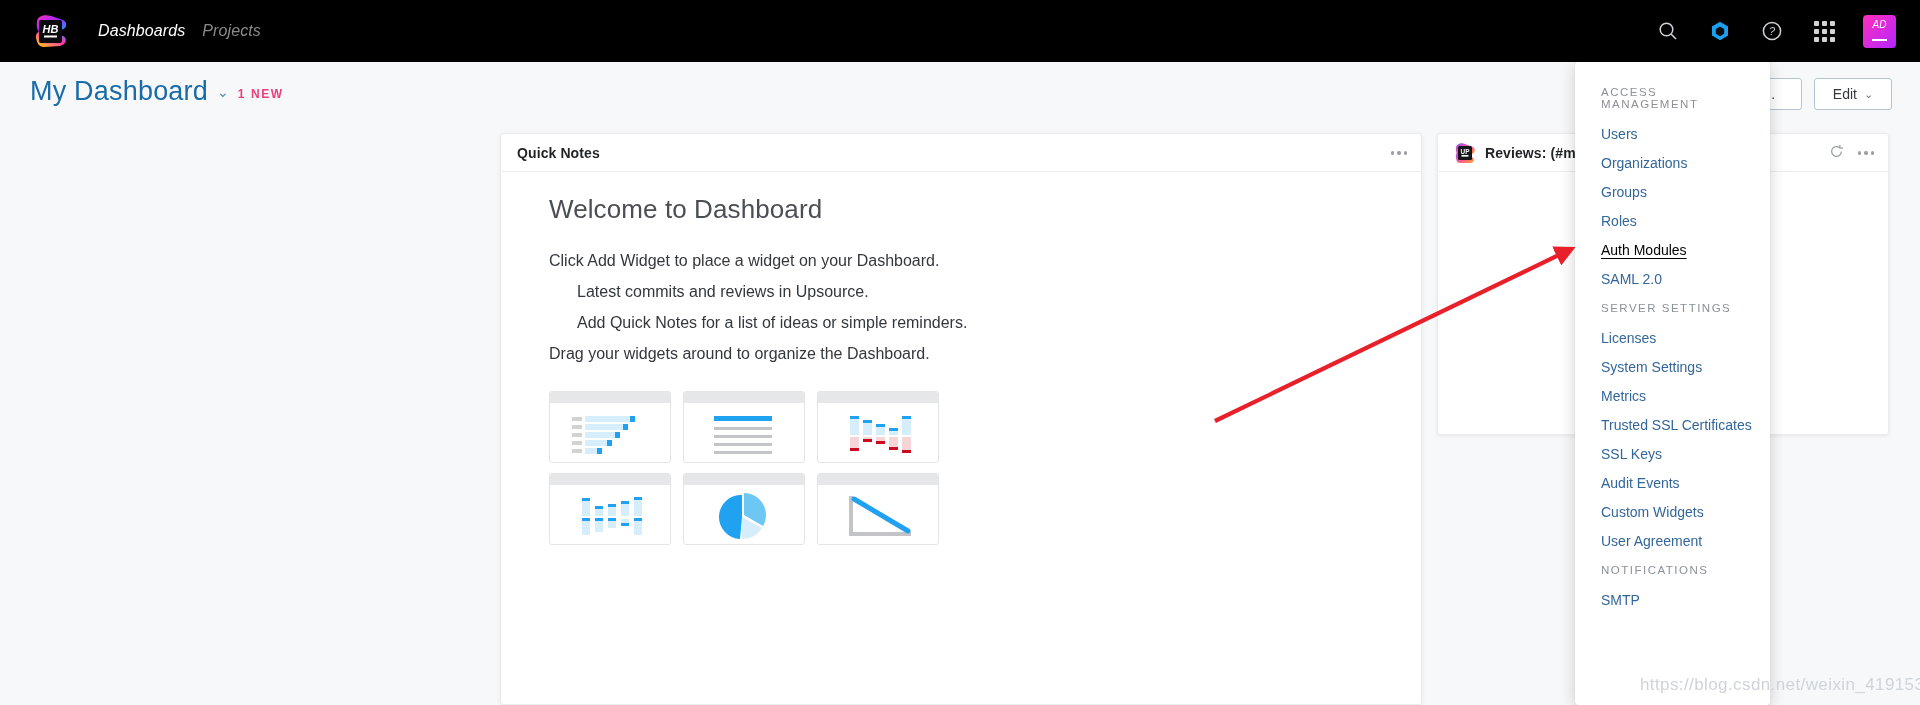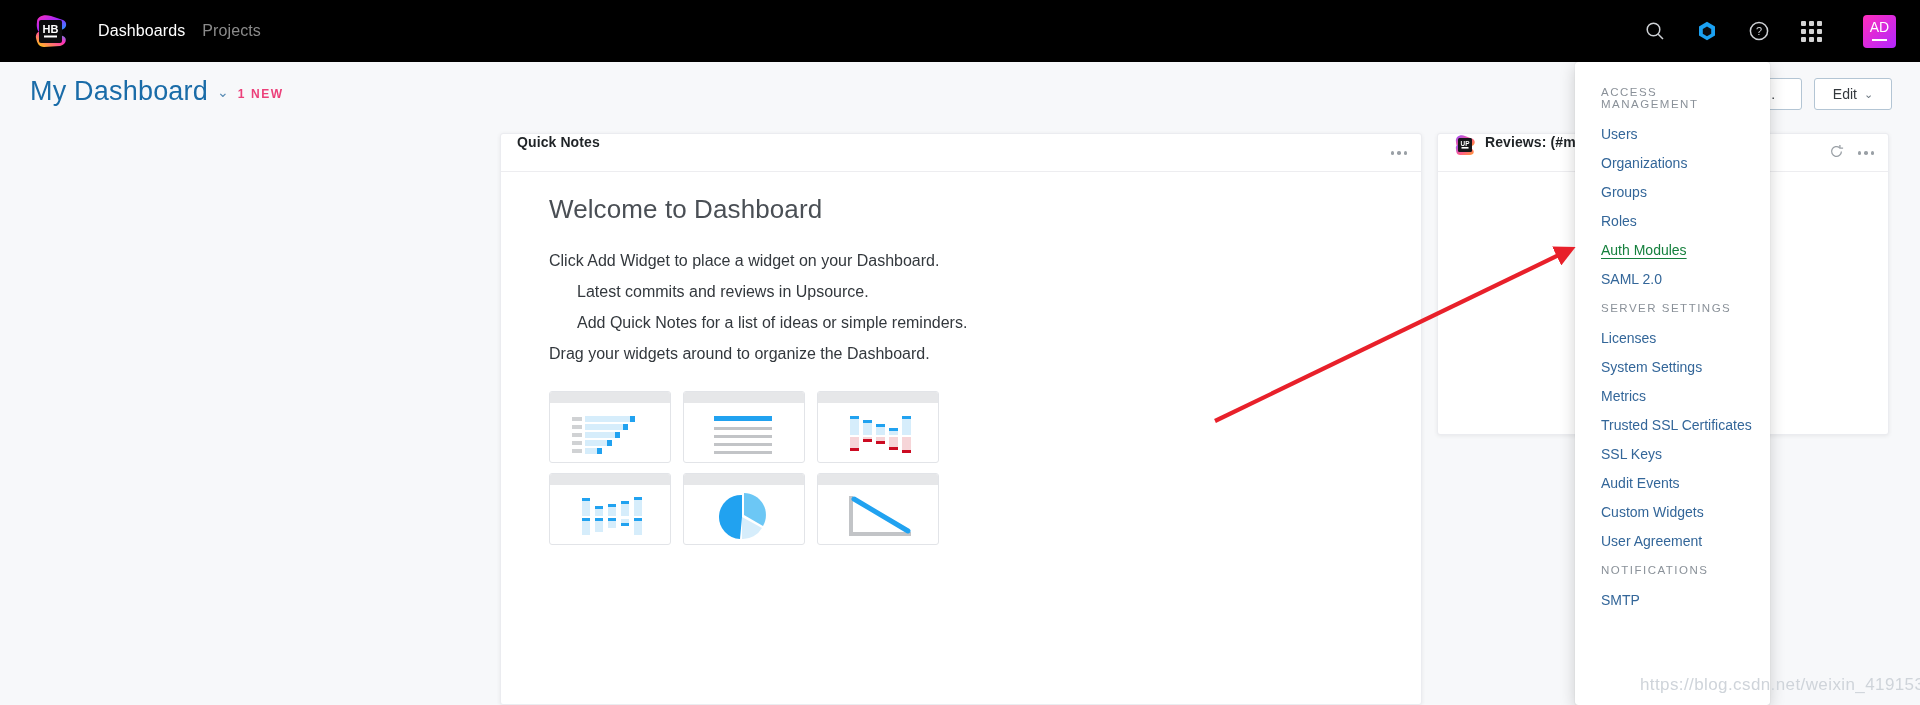"HB" .navbar { font-style: none -> italic }
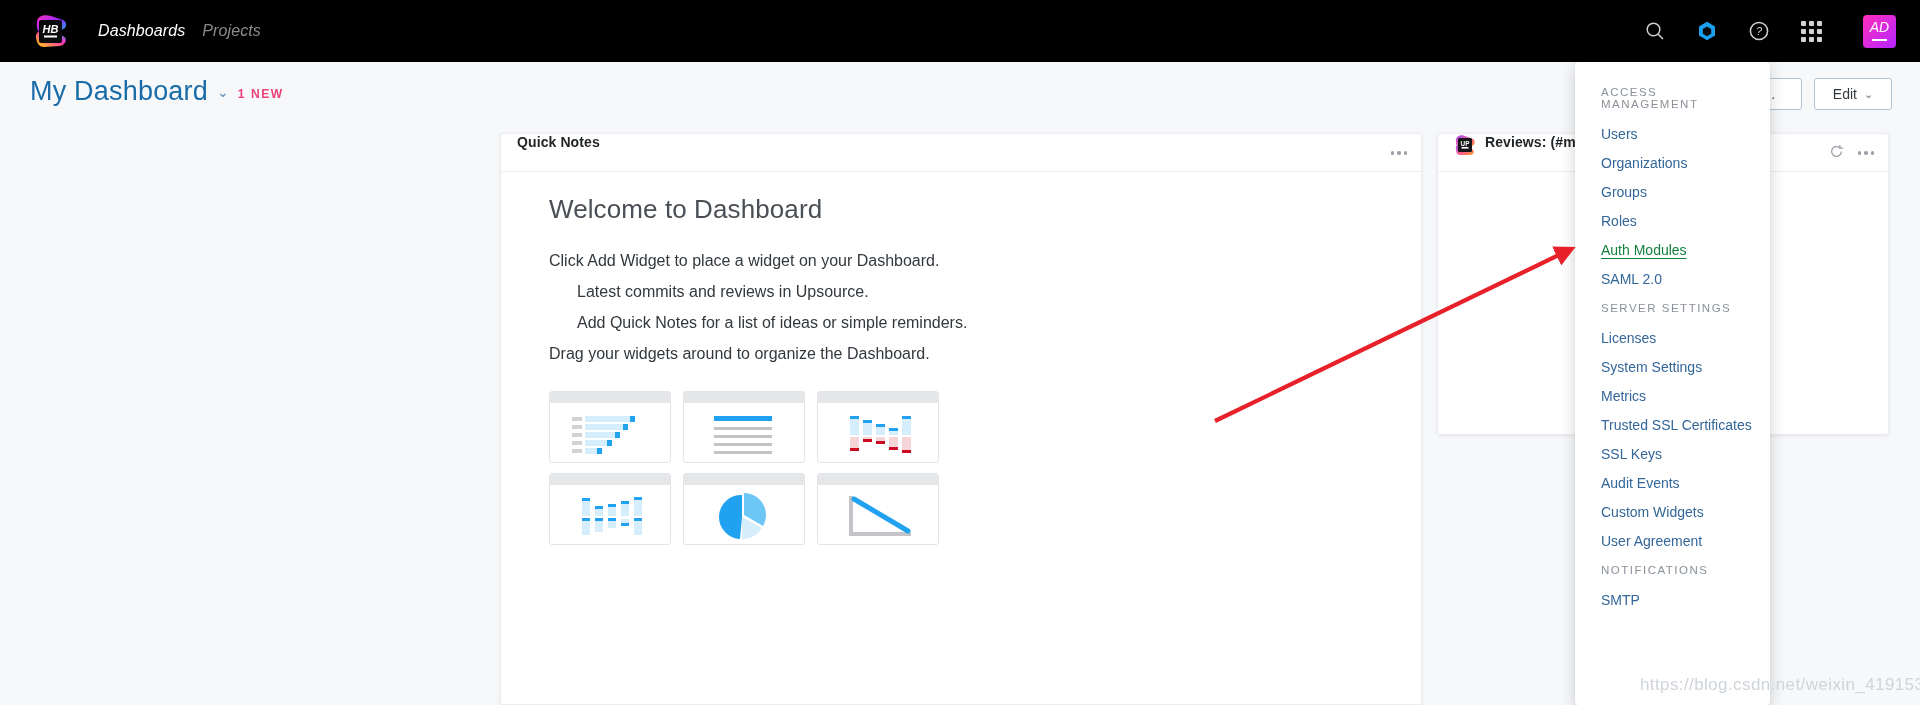"AD" .avatar { font-size: 14px -> 10px; margin-left: 13px -> none }
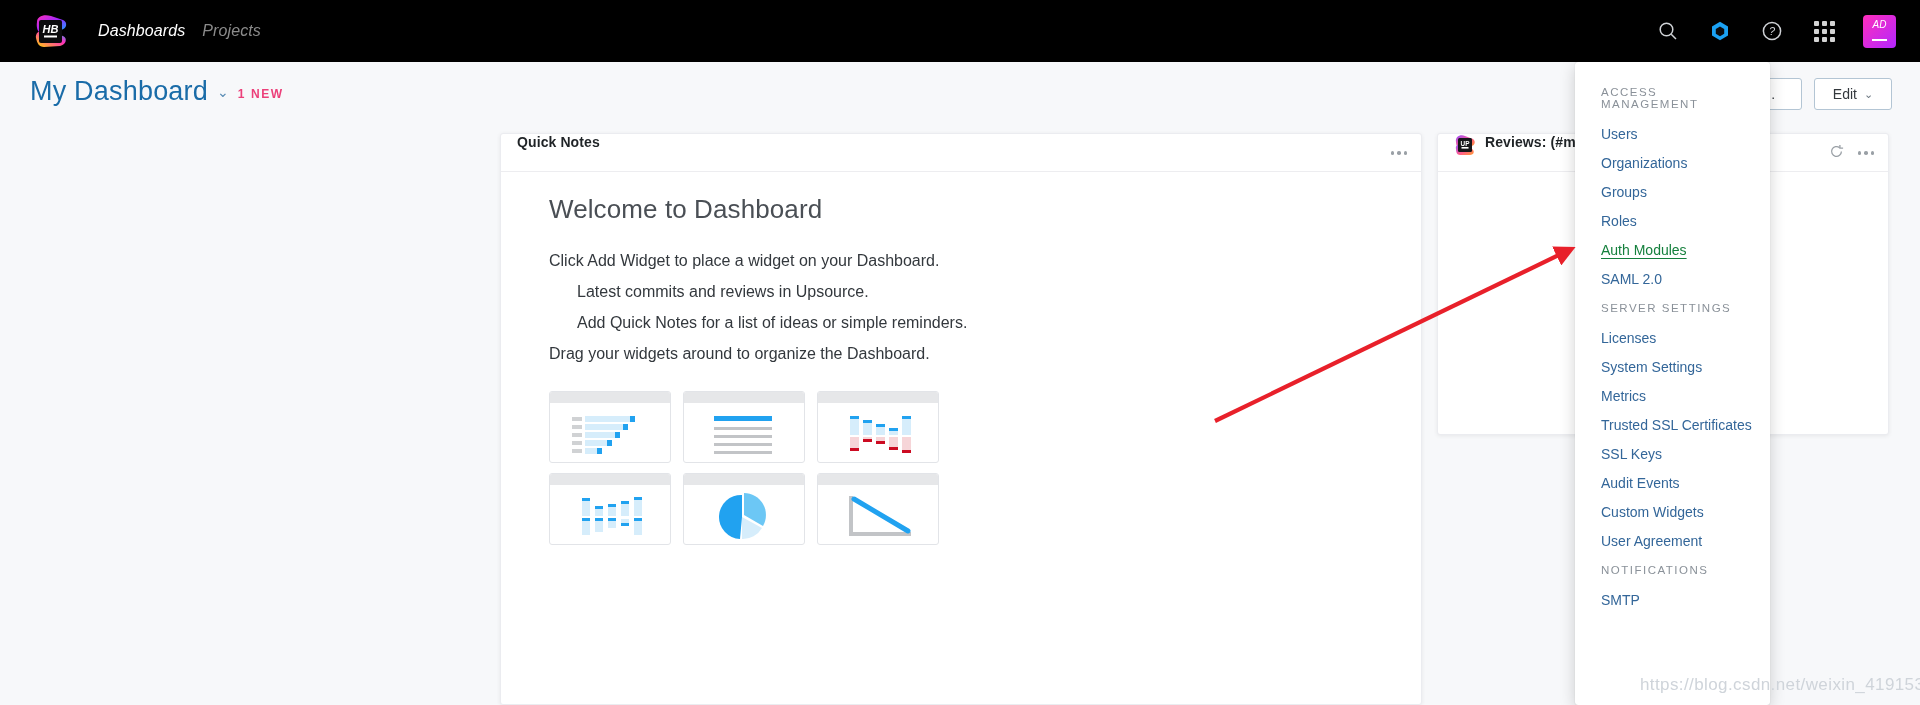"Quick Notes" .panel-head { align-items: flex-start -> center }
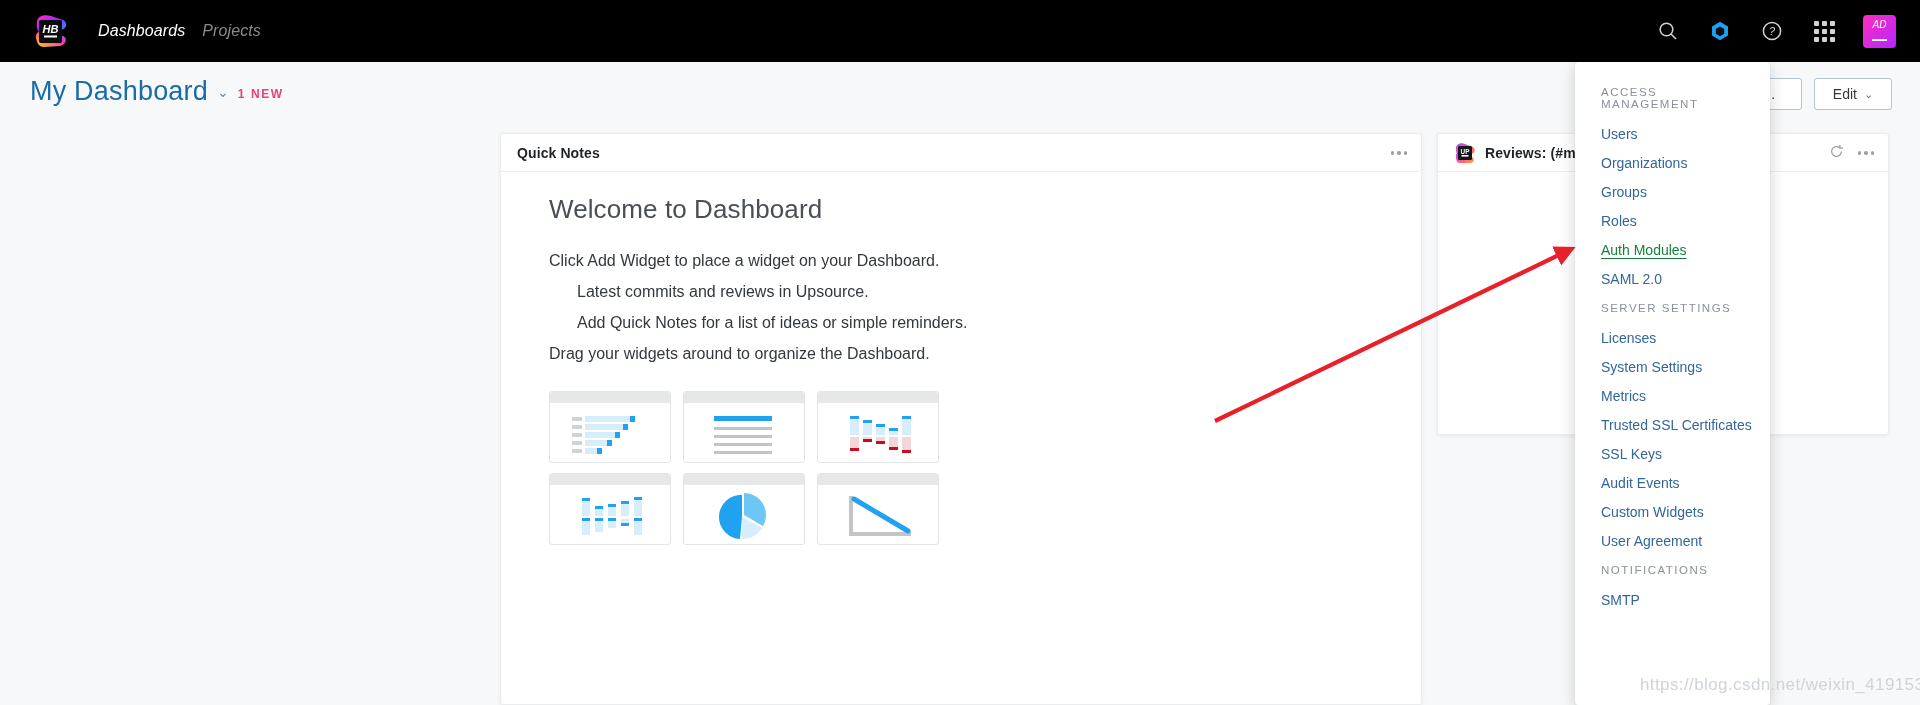"Auth Modules" .menu-item.highlight { color: #15803d -> #000000 }
